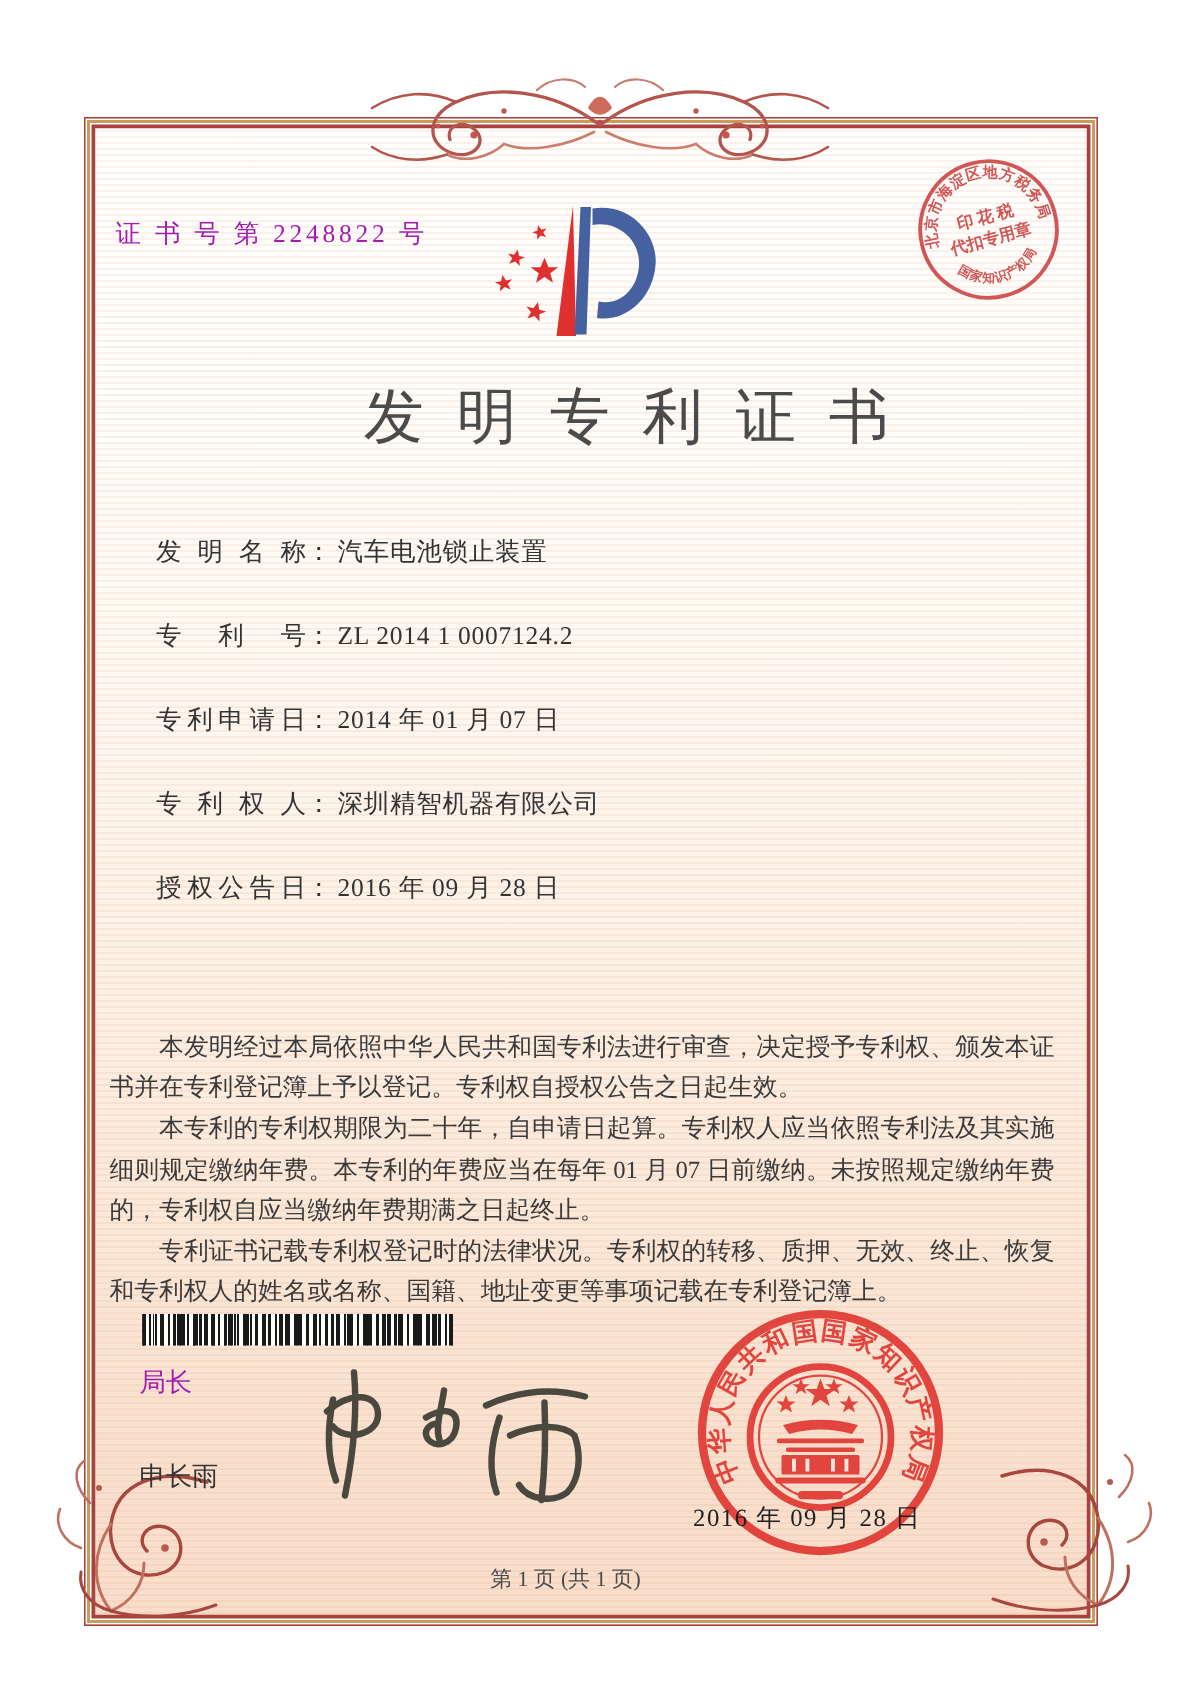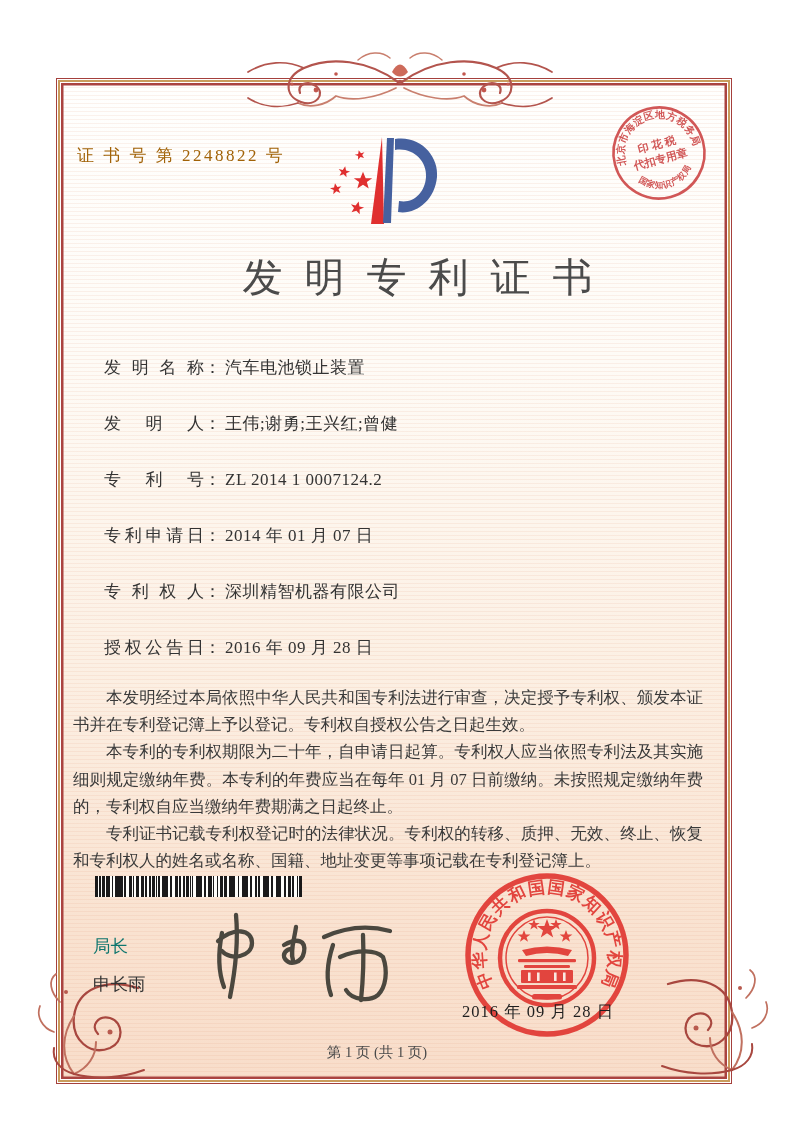"证 书 号 第 2248822" .cert-no { color: #a16207 -> #a21caf }
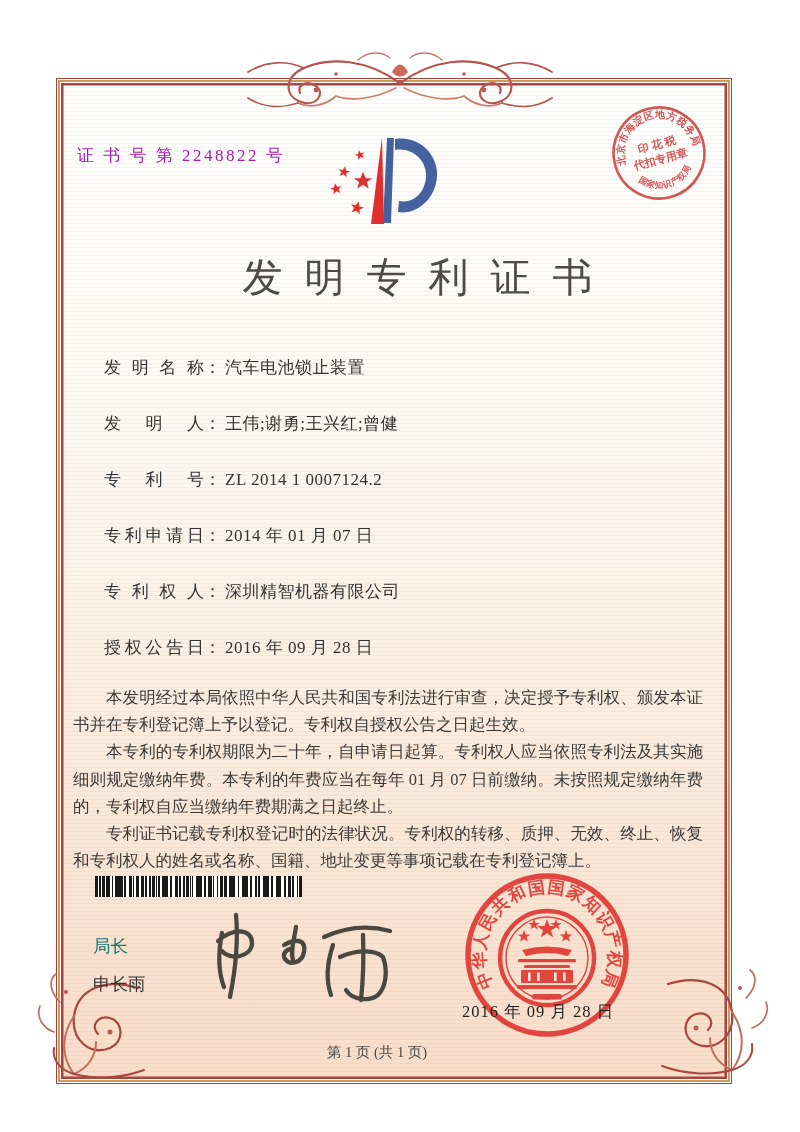"发明人： 王伟;谢勇;王兴红;曾健" div.frow { html: <div> <span>发明人</span><span>：</span><span>王伟;谢勇;王兴红;曾健</span> </div> -> none }
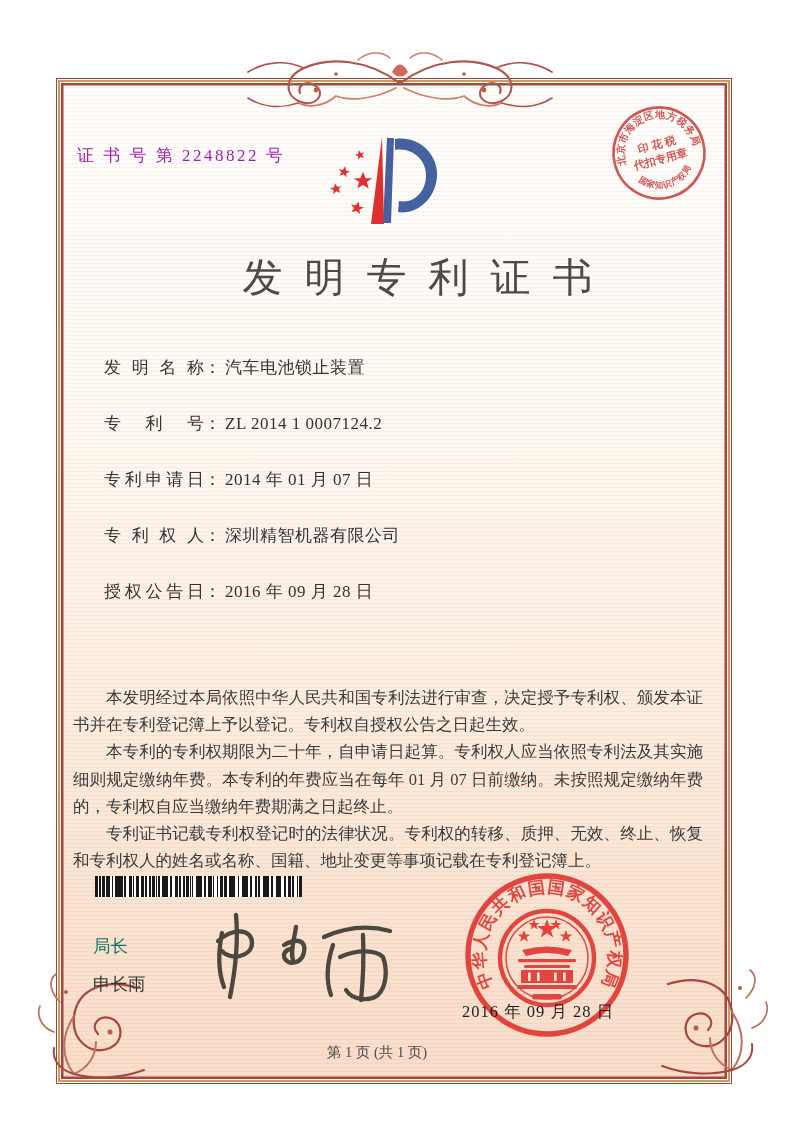"局长" .director-title { color: #0f766e -> #a21caf; top: 934px -> 909px }
